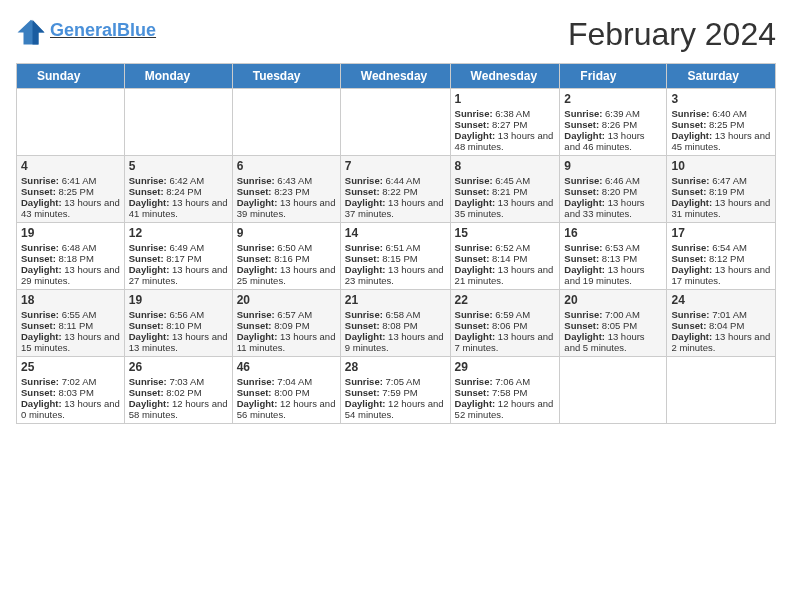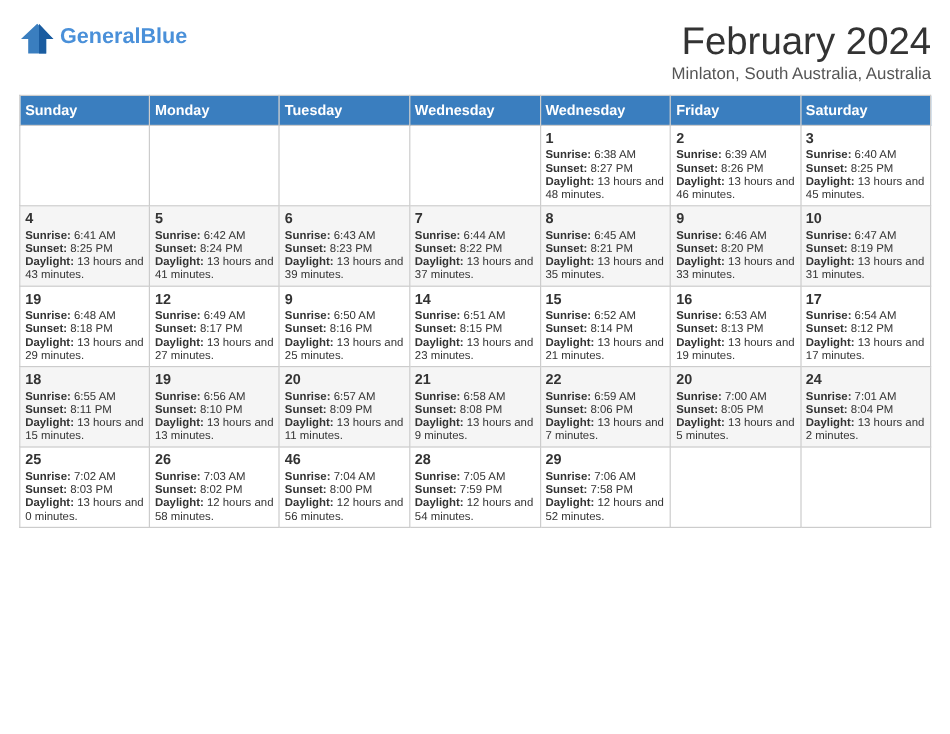"GeneralBlue" .logo-text { text-decoration: none -> underline }
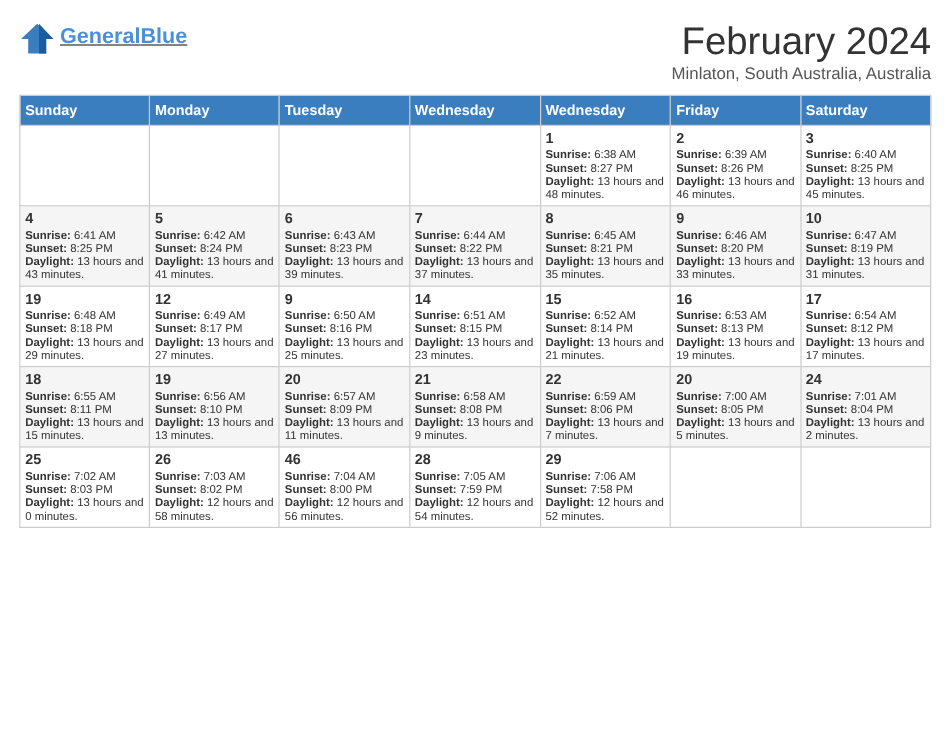"Minlaton, South Australia, Australia" div.location-title { html: <div>Minlaton, South Australia, Australia</div> -> none }
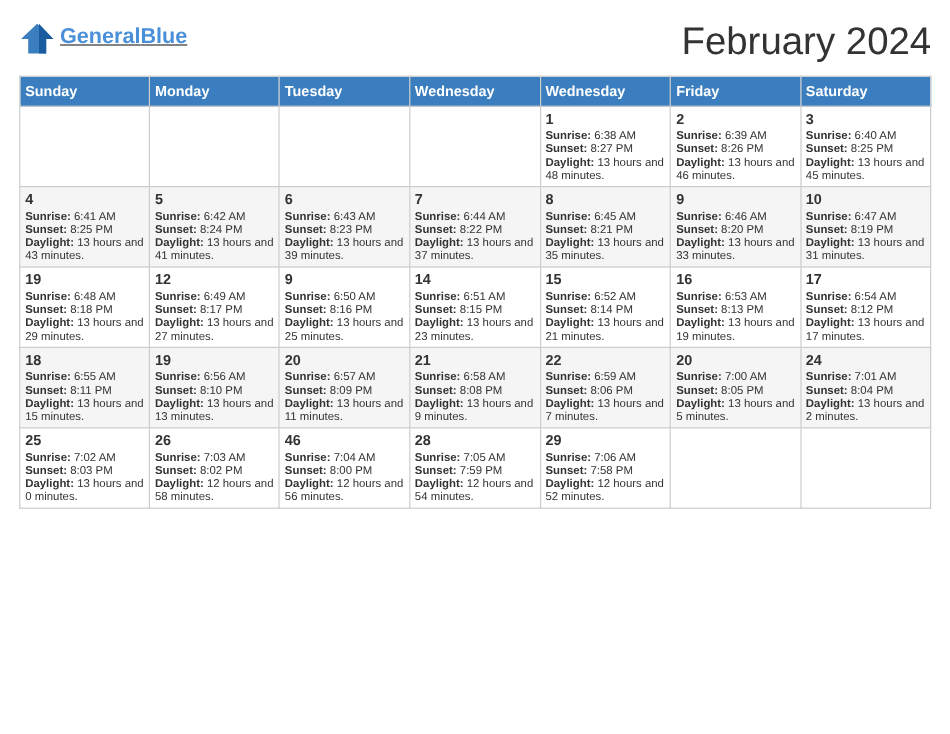"Sunday" .calendar th { padding: 5px 4px -> 5px 20px }
